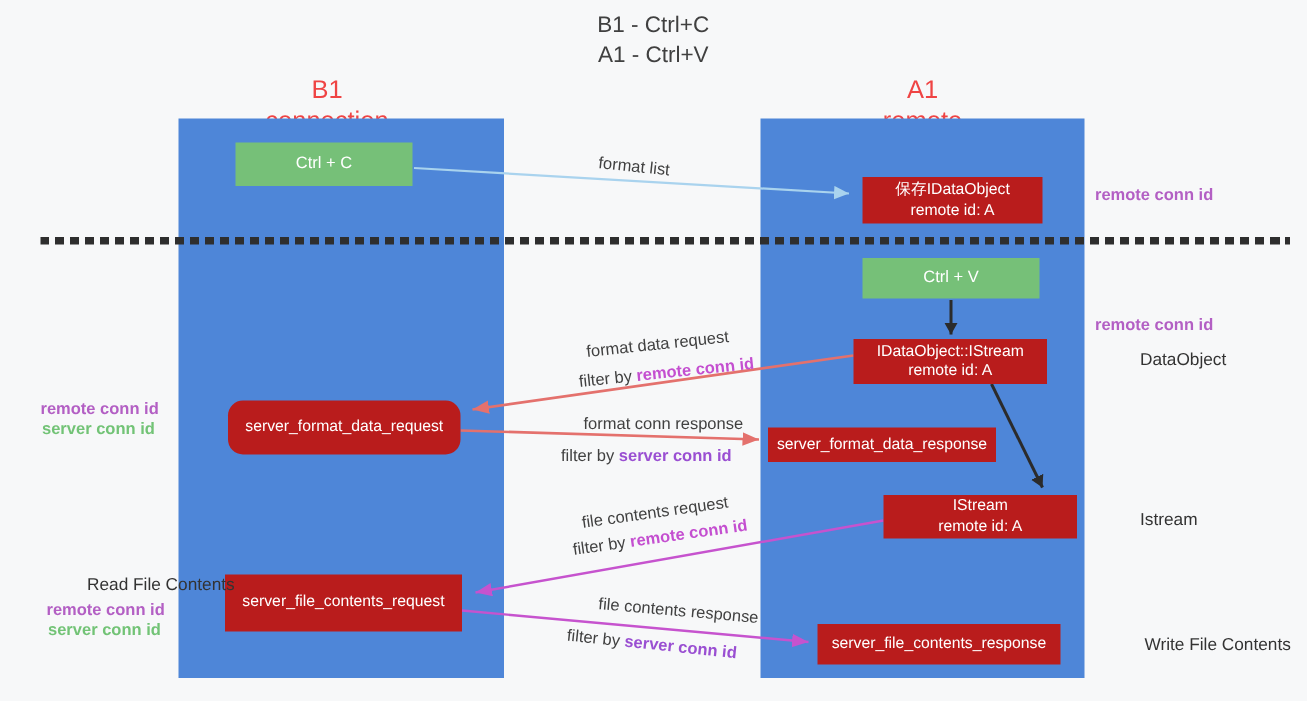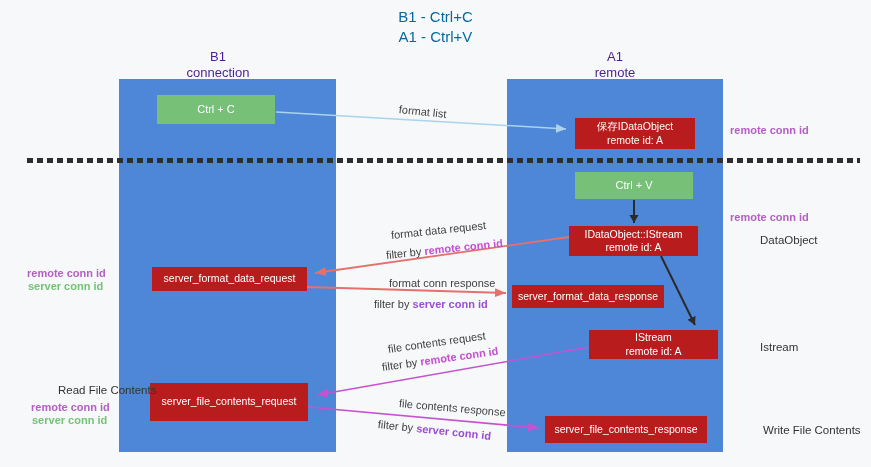"B1 - Ctrl+C" .title { color: #0369a1 -> #404040 }
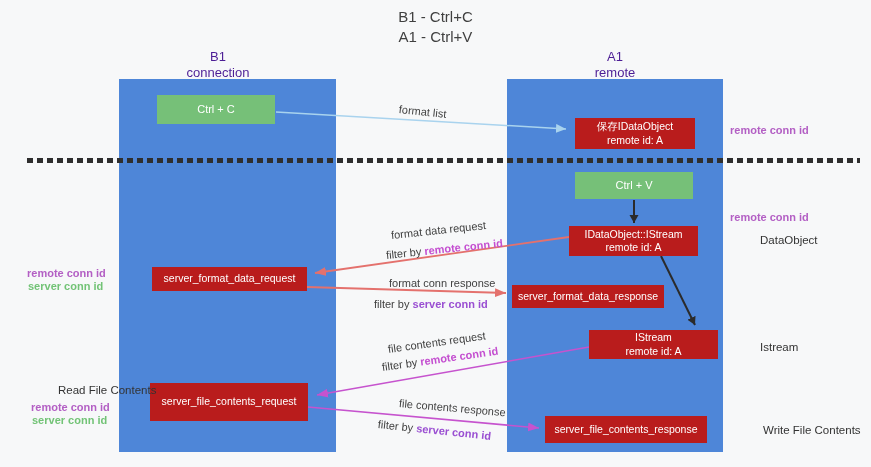"B1" .col-header { color: #4c1d95 -> #ef4444; font-size: 13px -> 17px }
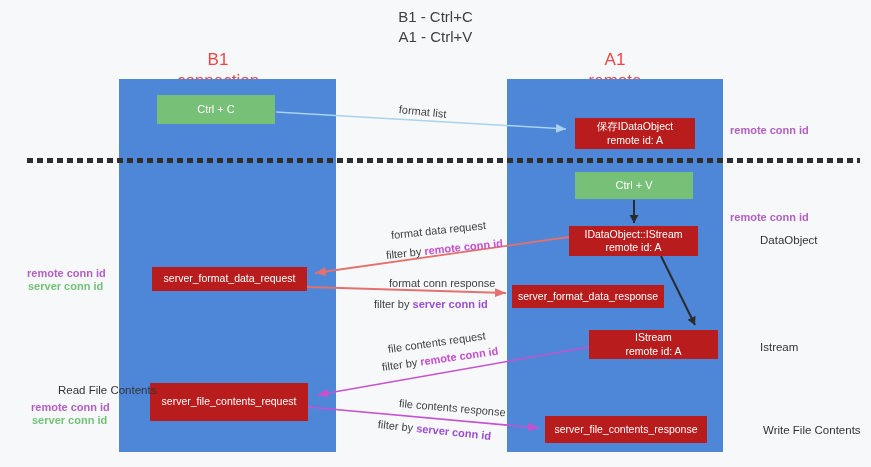"server_format_data_request" div.box { border-radius: none -> 10px; height: 24px -> 36px }
